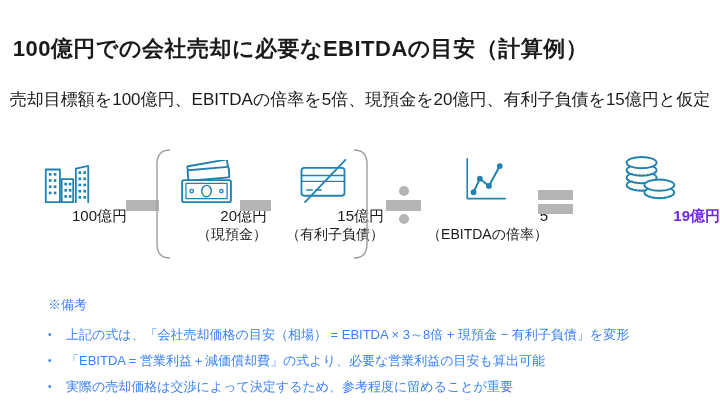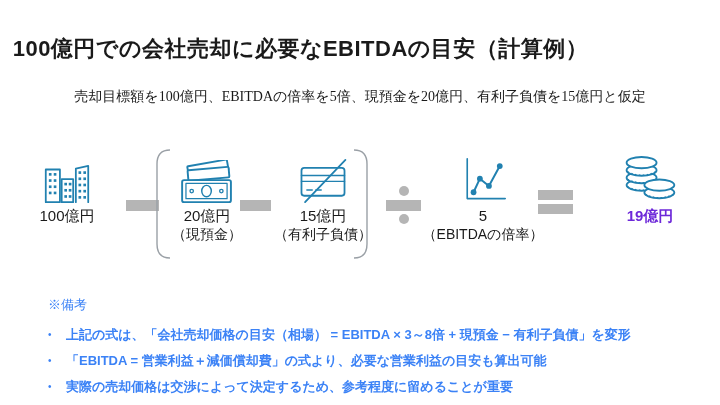"売却目標額を100億円、EBITDAの倍率を5倍、現預金を20億円、有利子負債を" .subtitle { font-family: Liberation Serif, serif -> none; font-size: 14px -> 17px }
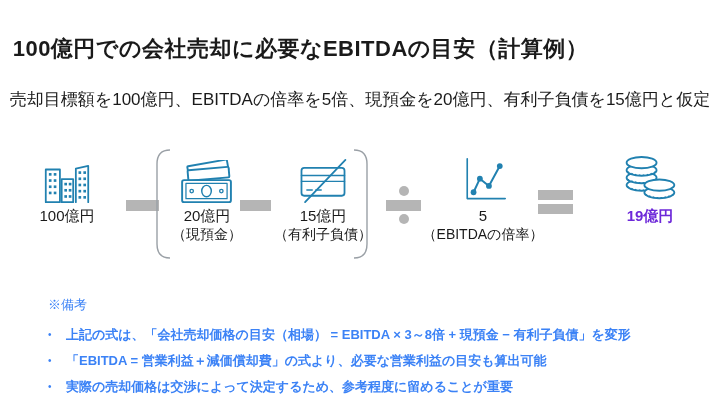"100億円" .item { text-align: center -> right }
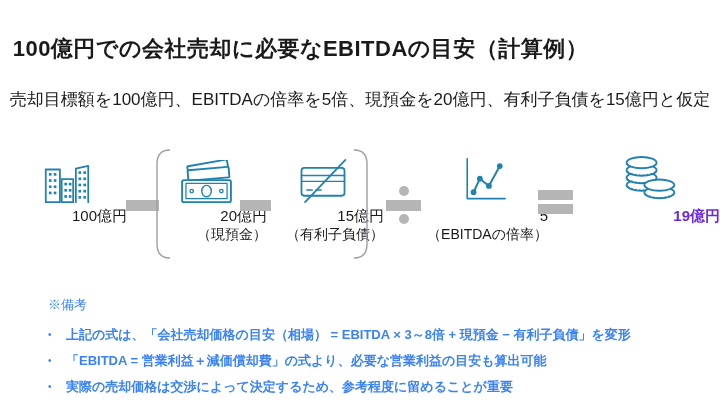"上記の式は、「会社売却価格の目安（相場） = EBITDA × 3～8倍" .note-text { font-weight: bold -> none }
